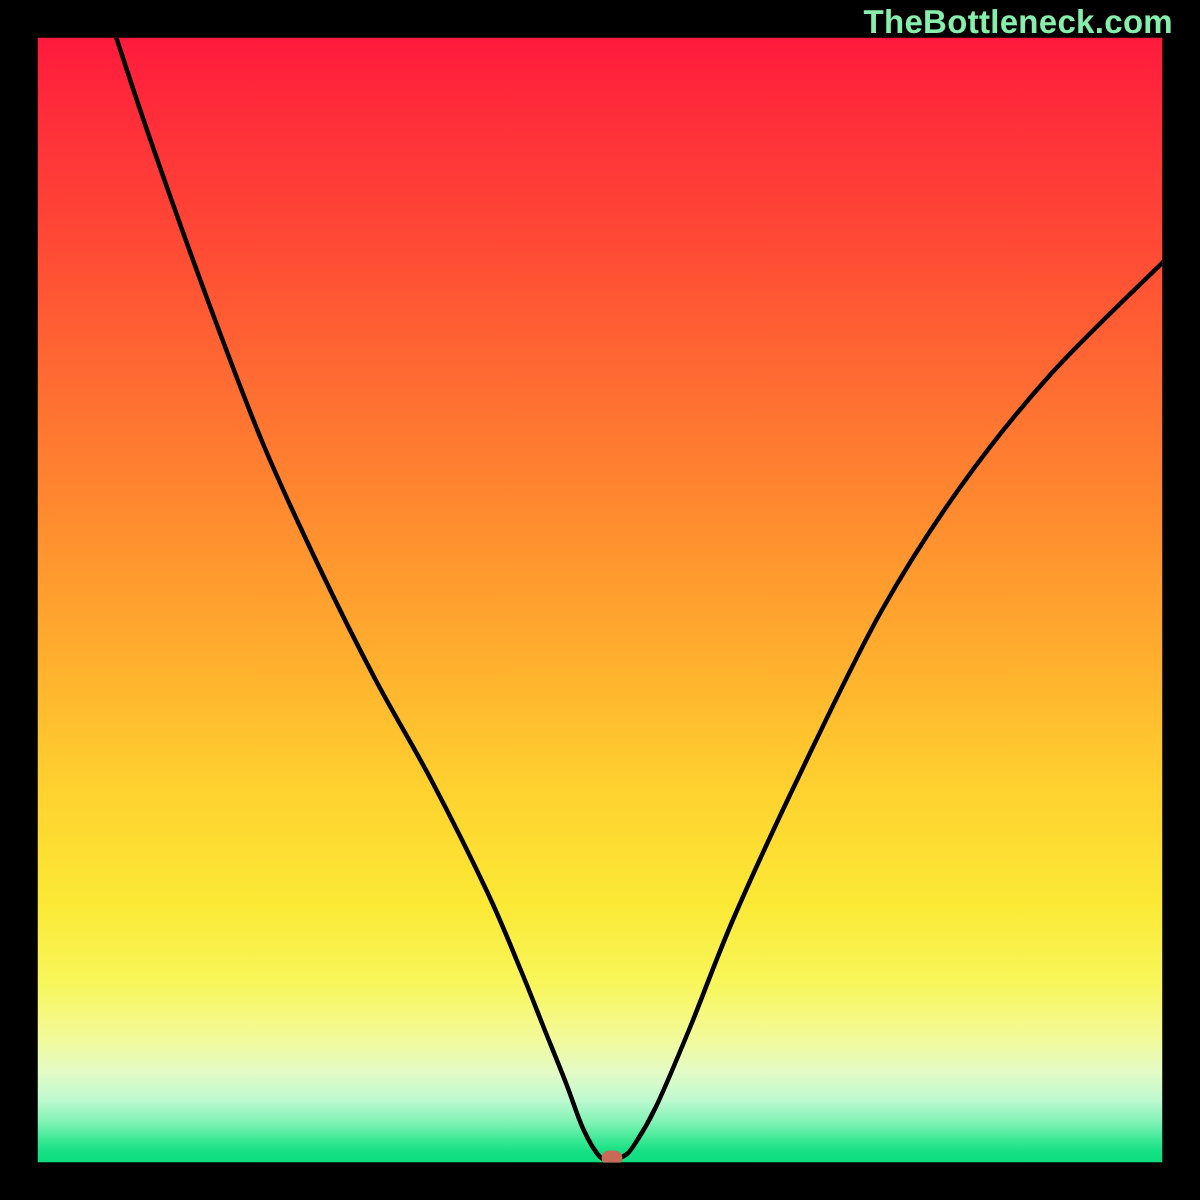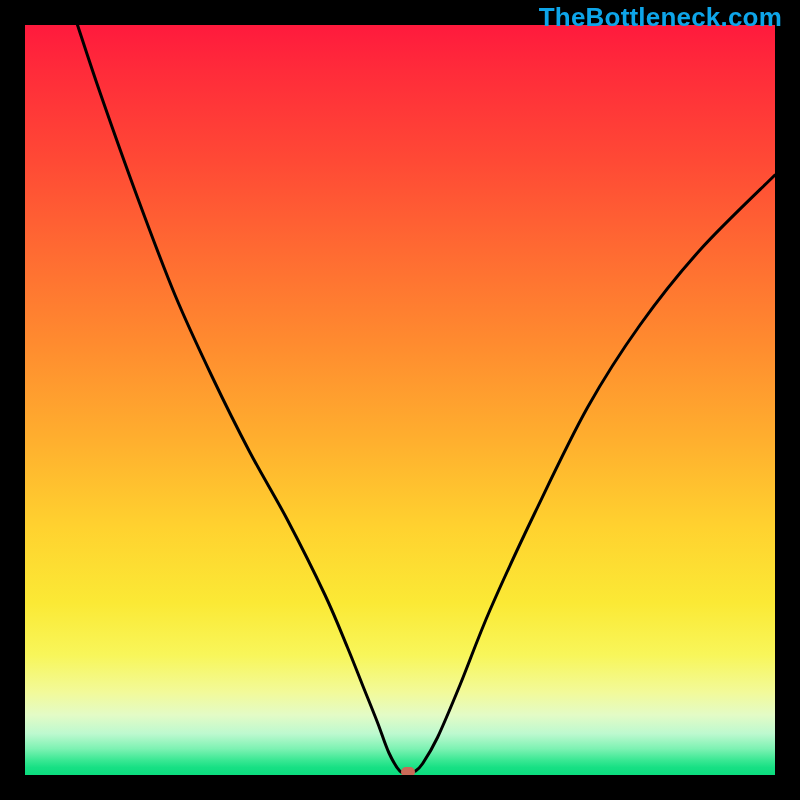"TheBottleneck.com" .watermark { color: #0ea5e9 -> #86efac; font-size: 26px -> 22px }
